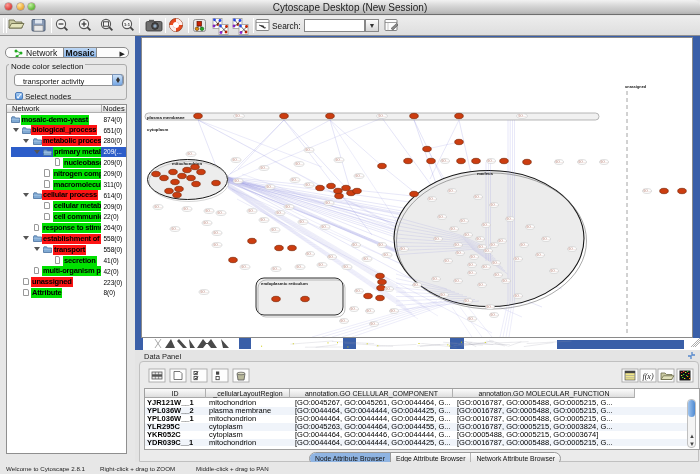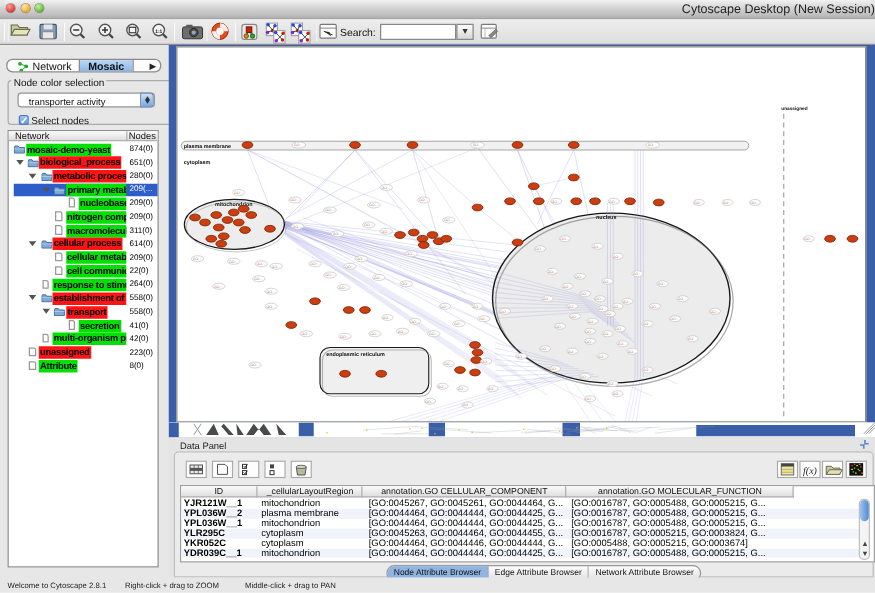"Cytoscape Desktop (New Session)" #title { text-align: right -> center }
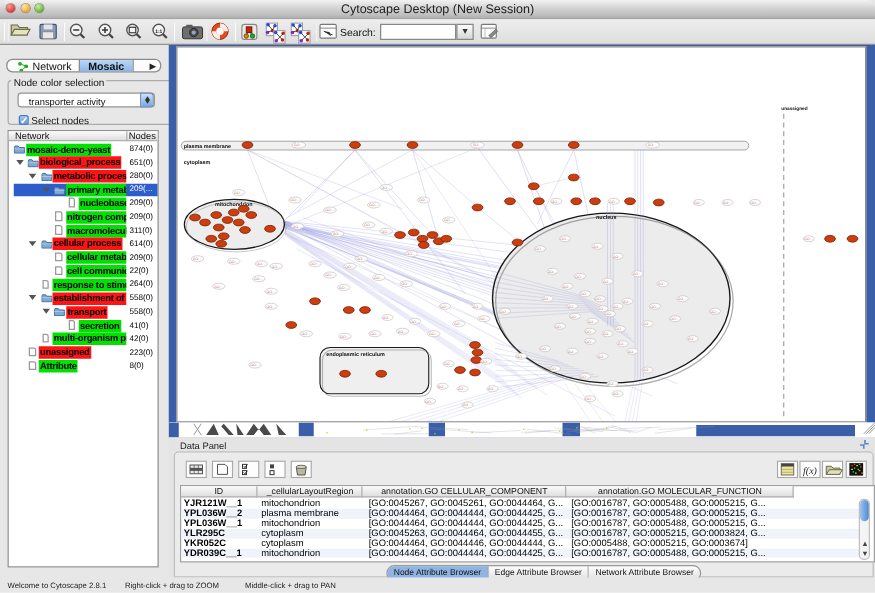"Mosaic" #tab-mosaic { width: 44px -> 34px }
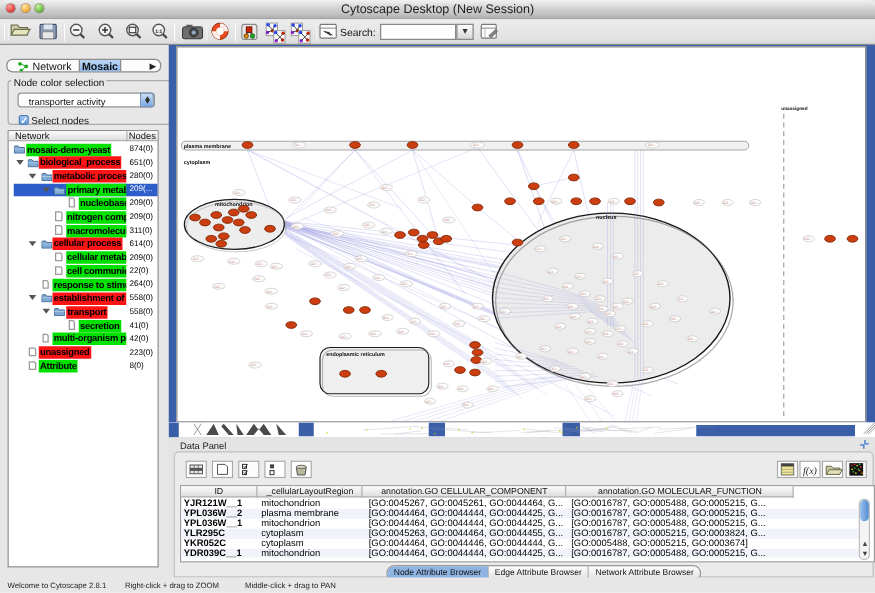"transporter activity" #groupbox { width: 136px -> 121px }
